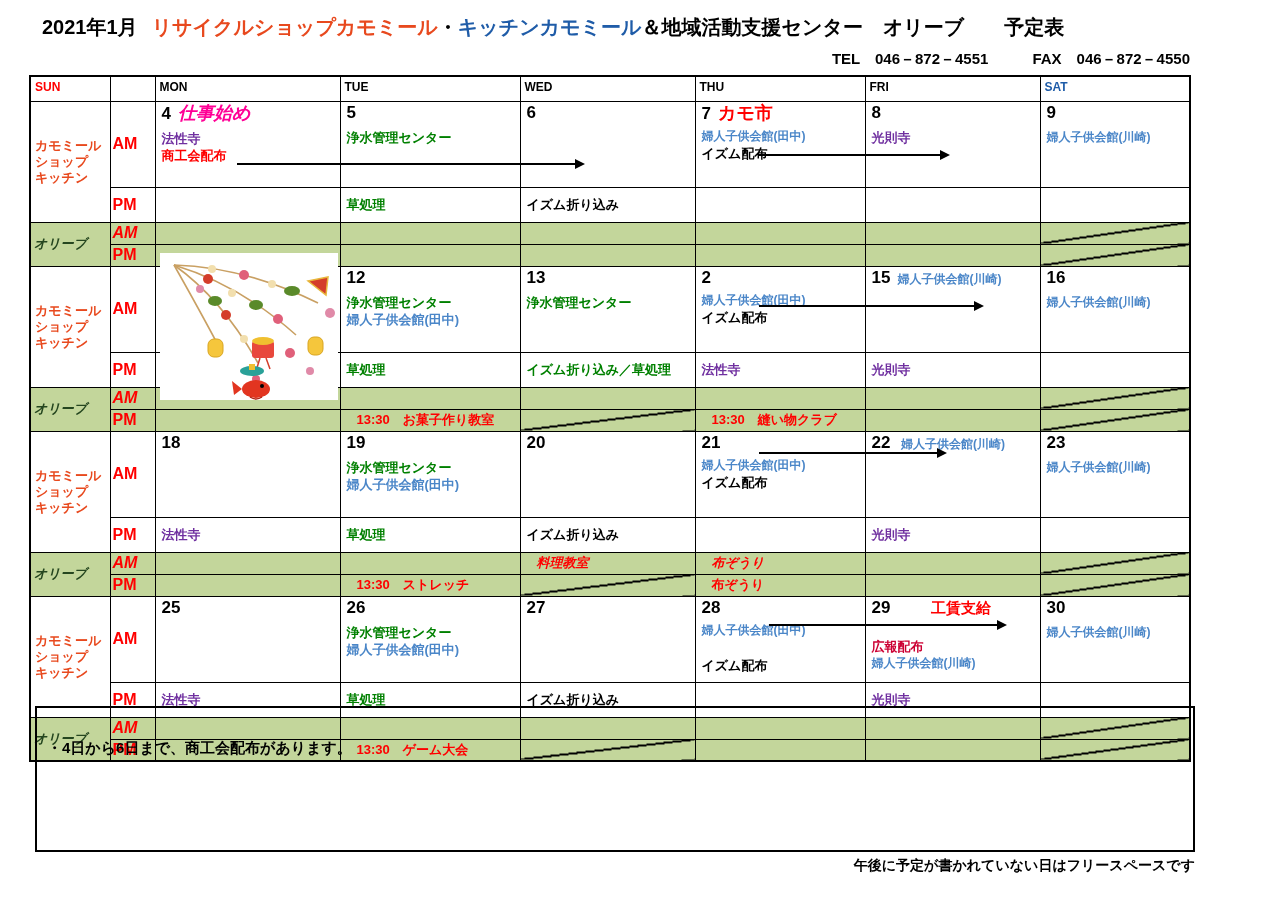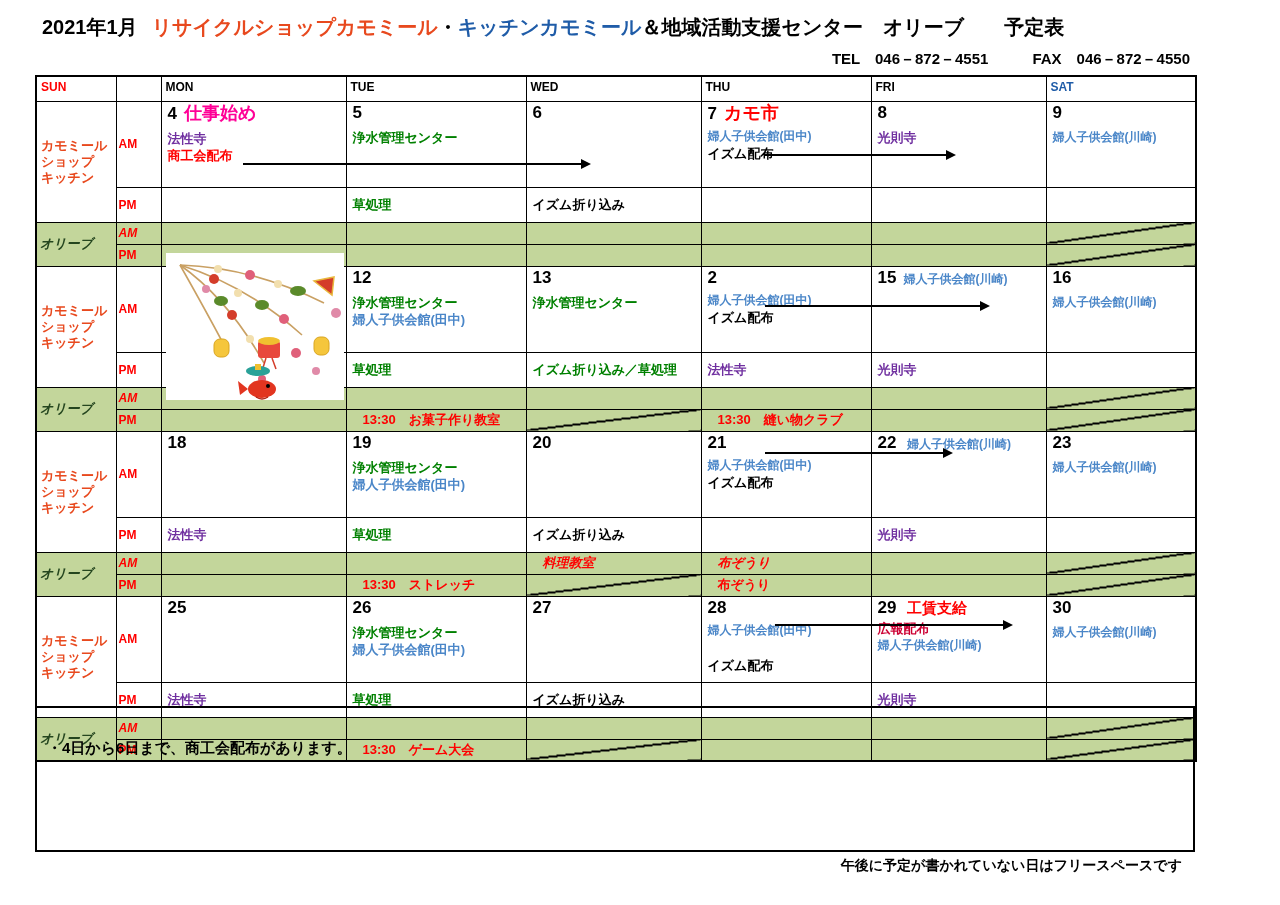"SUN" .cal-wrap { left: 35px -> 29px }
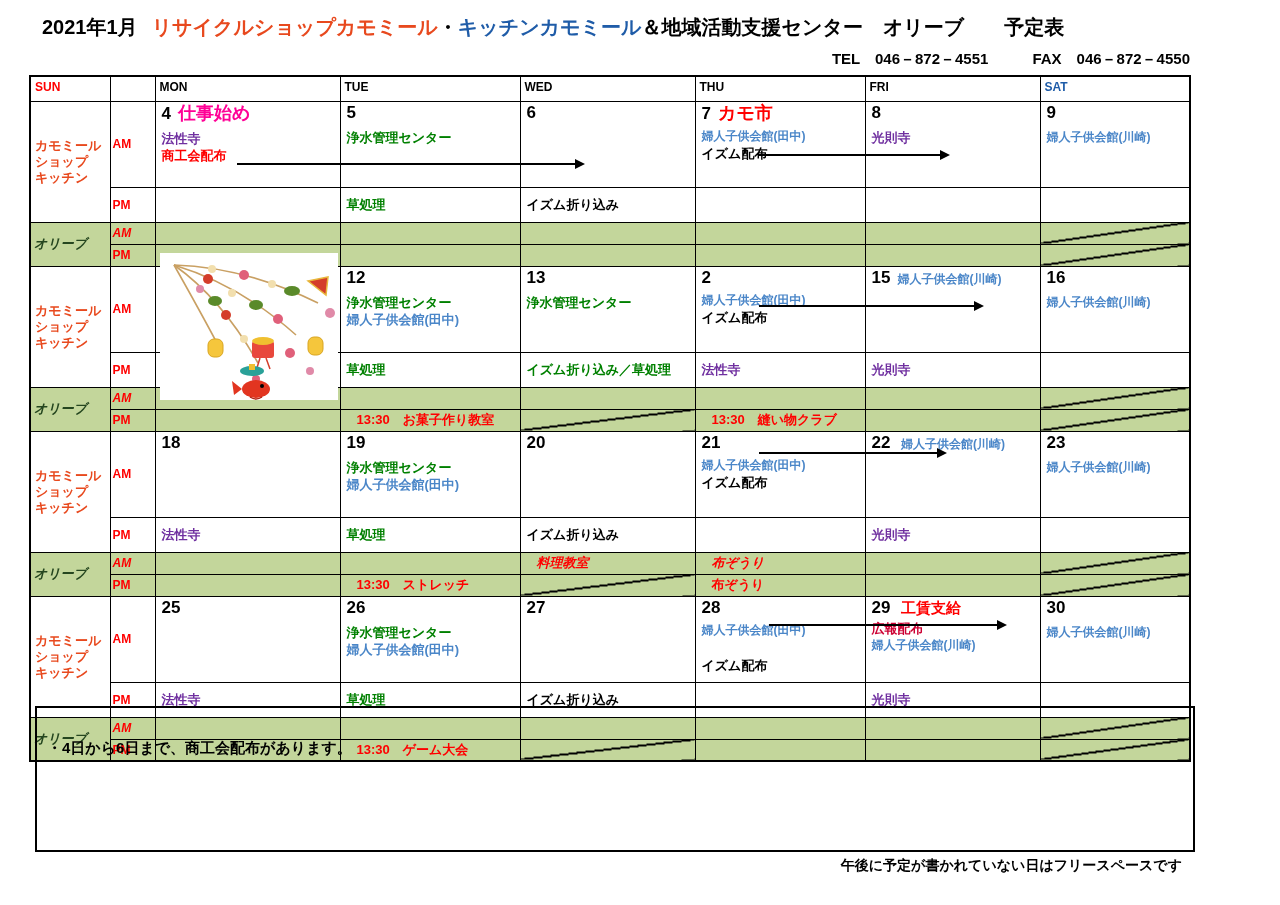"仕事始め" .c-magenta { font-style: none -> italic }
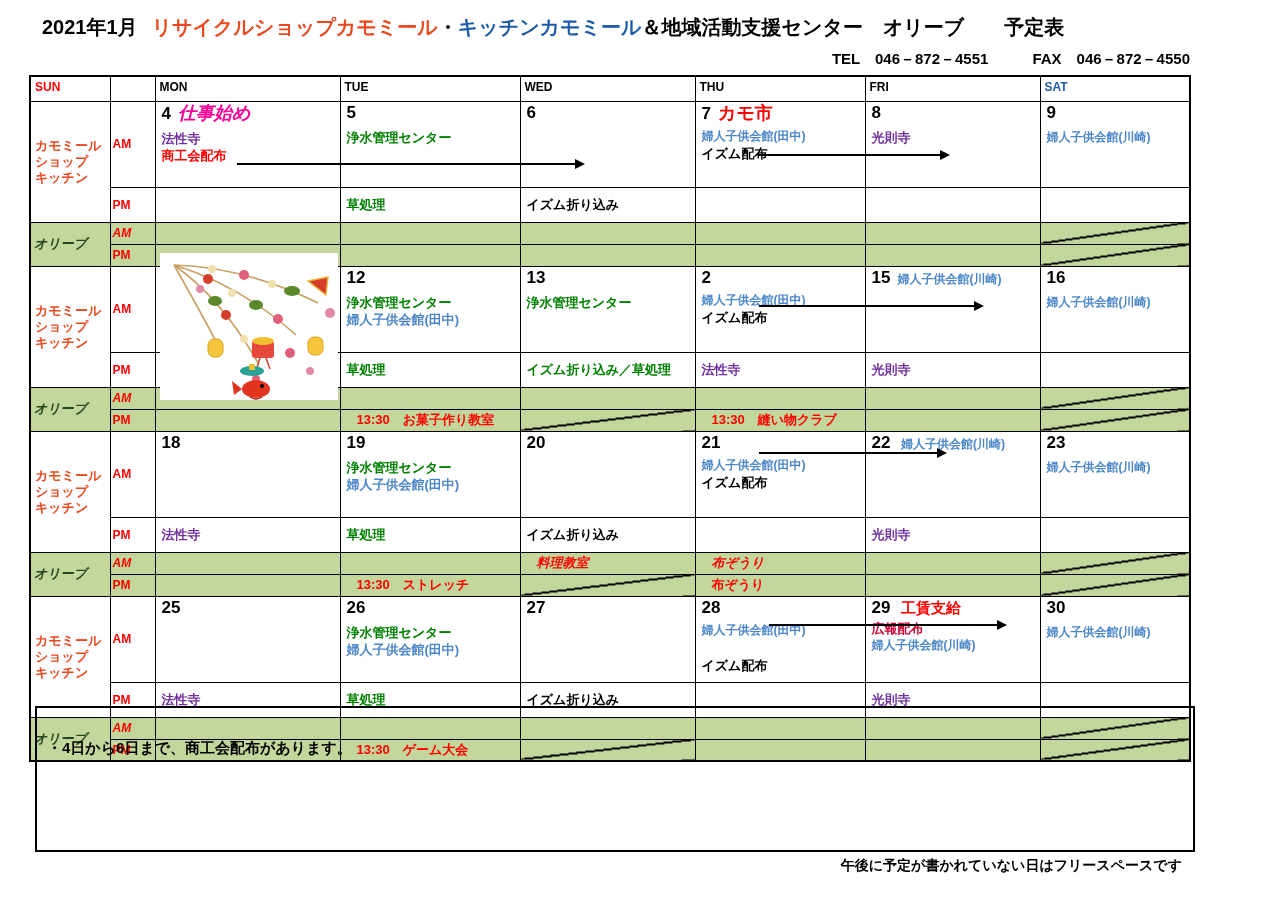"AM" td.ampm { font-size: 12px -> 16px }
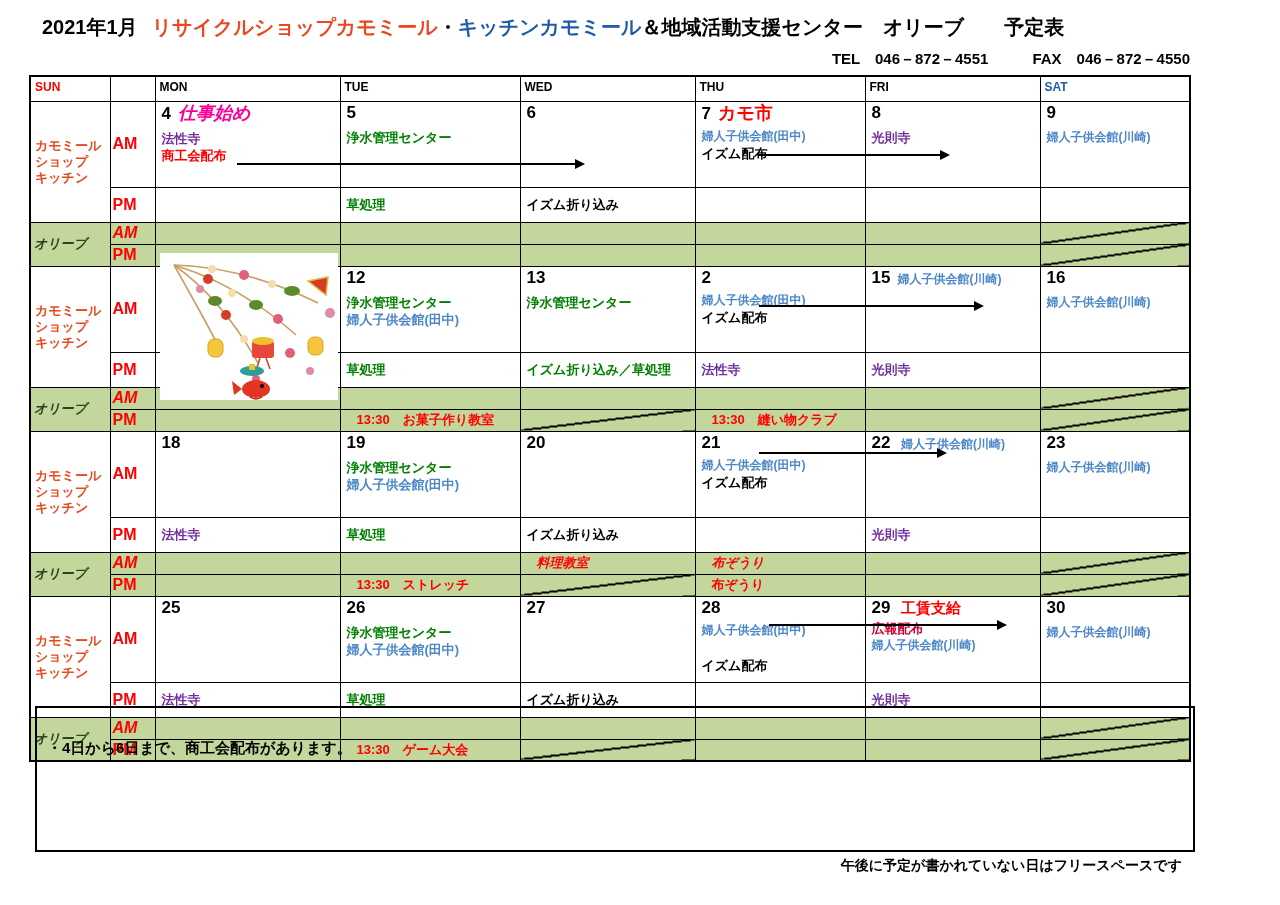"工賃支給" .badge-md { margin-left: none -> 30px }
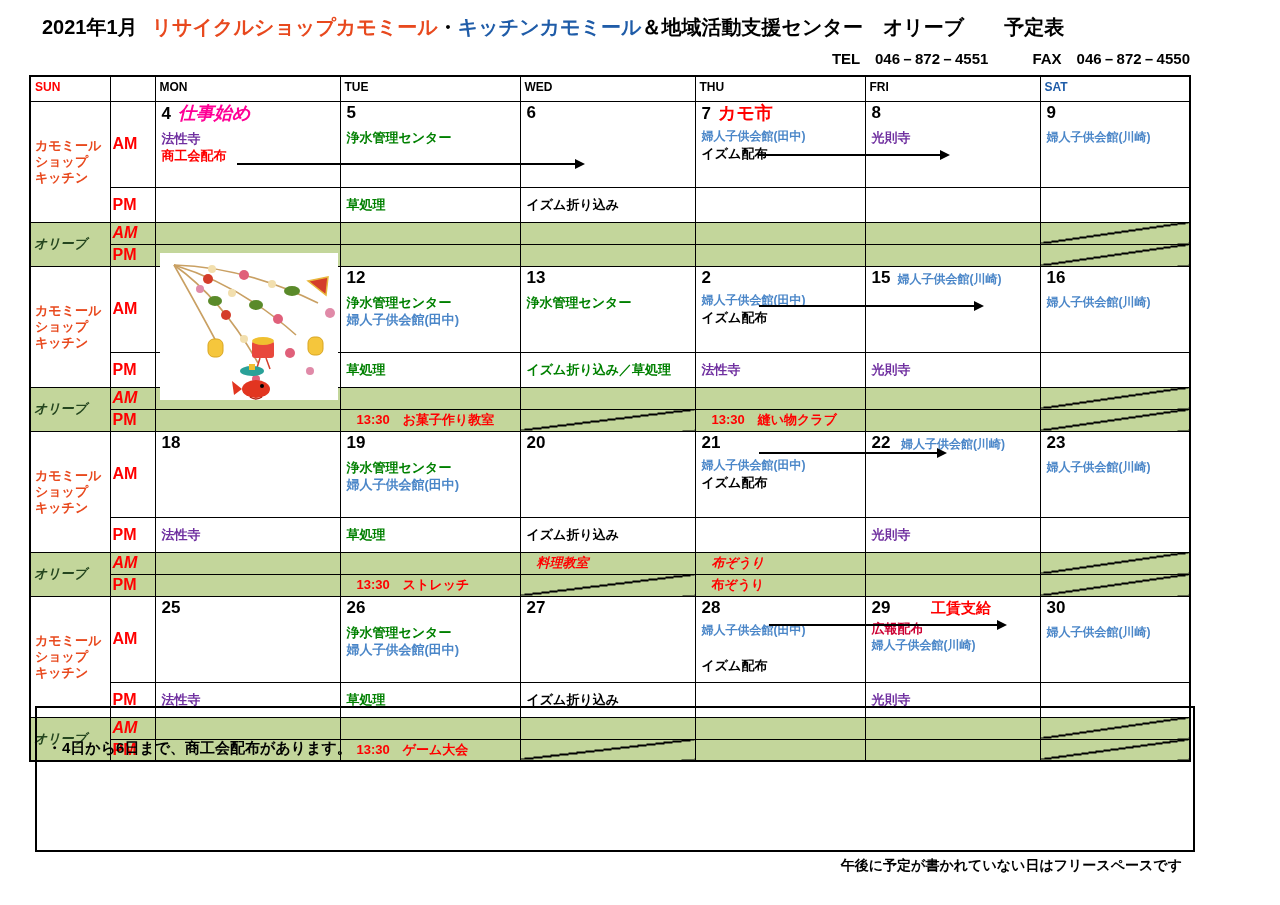"広報配布" div.ev { margin-top: 2px -> 20px }
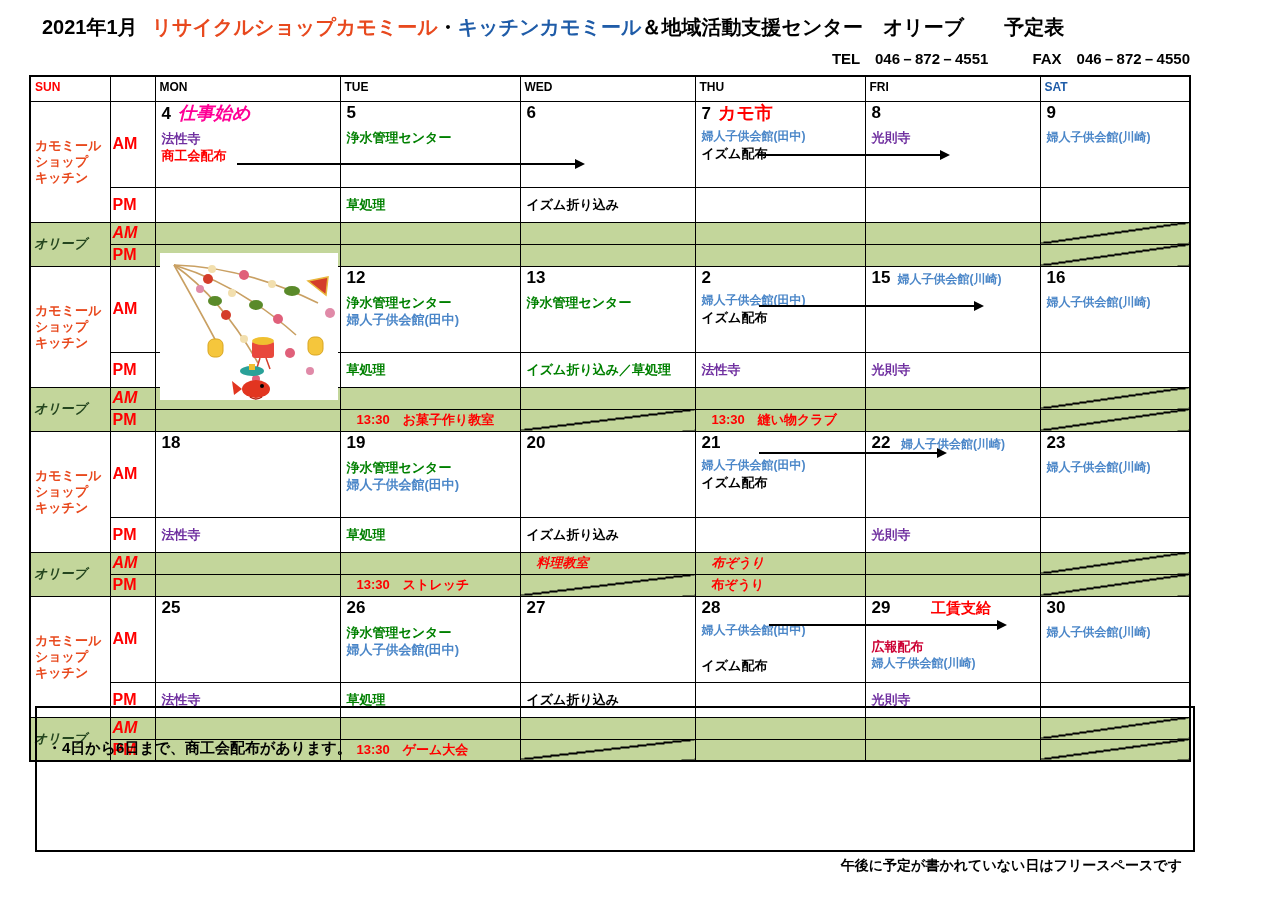"午後に予定が書かれていない日はフリースペースです" .footer { right: 98px -> 85px }
